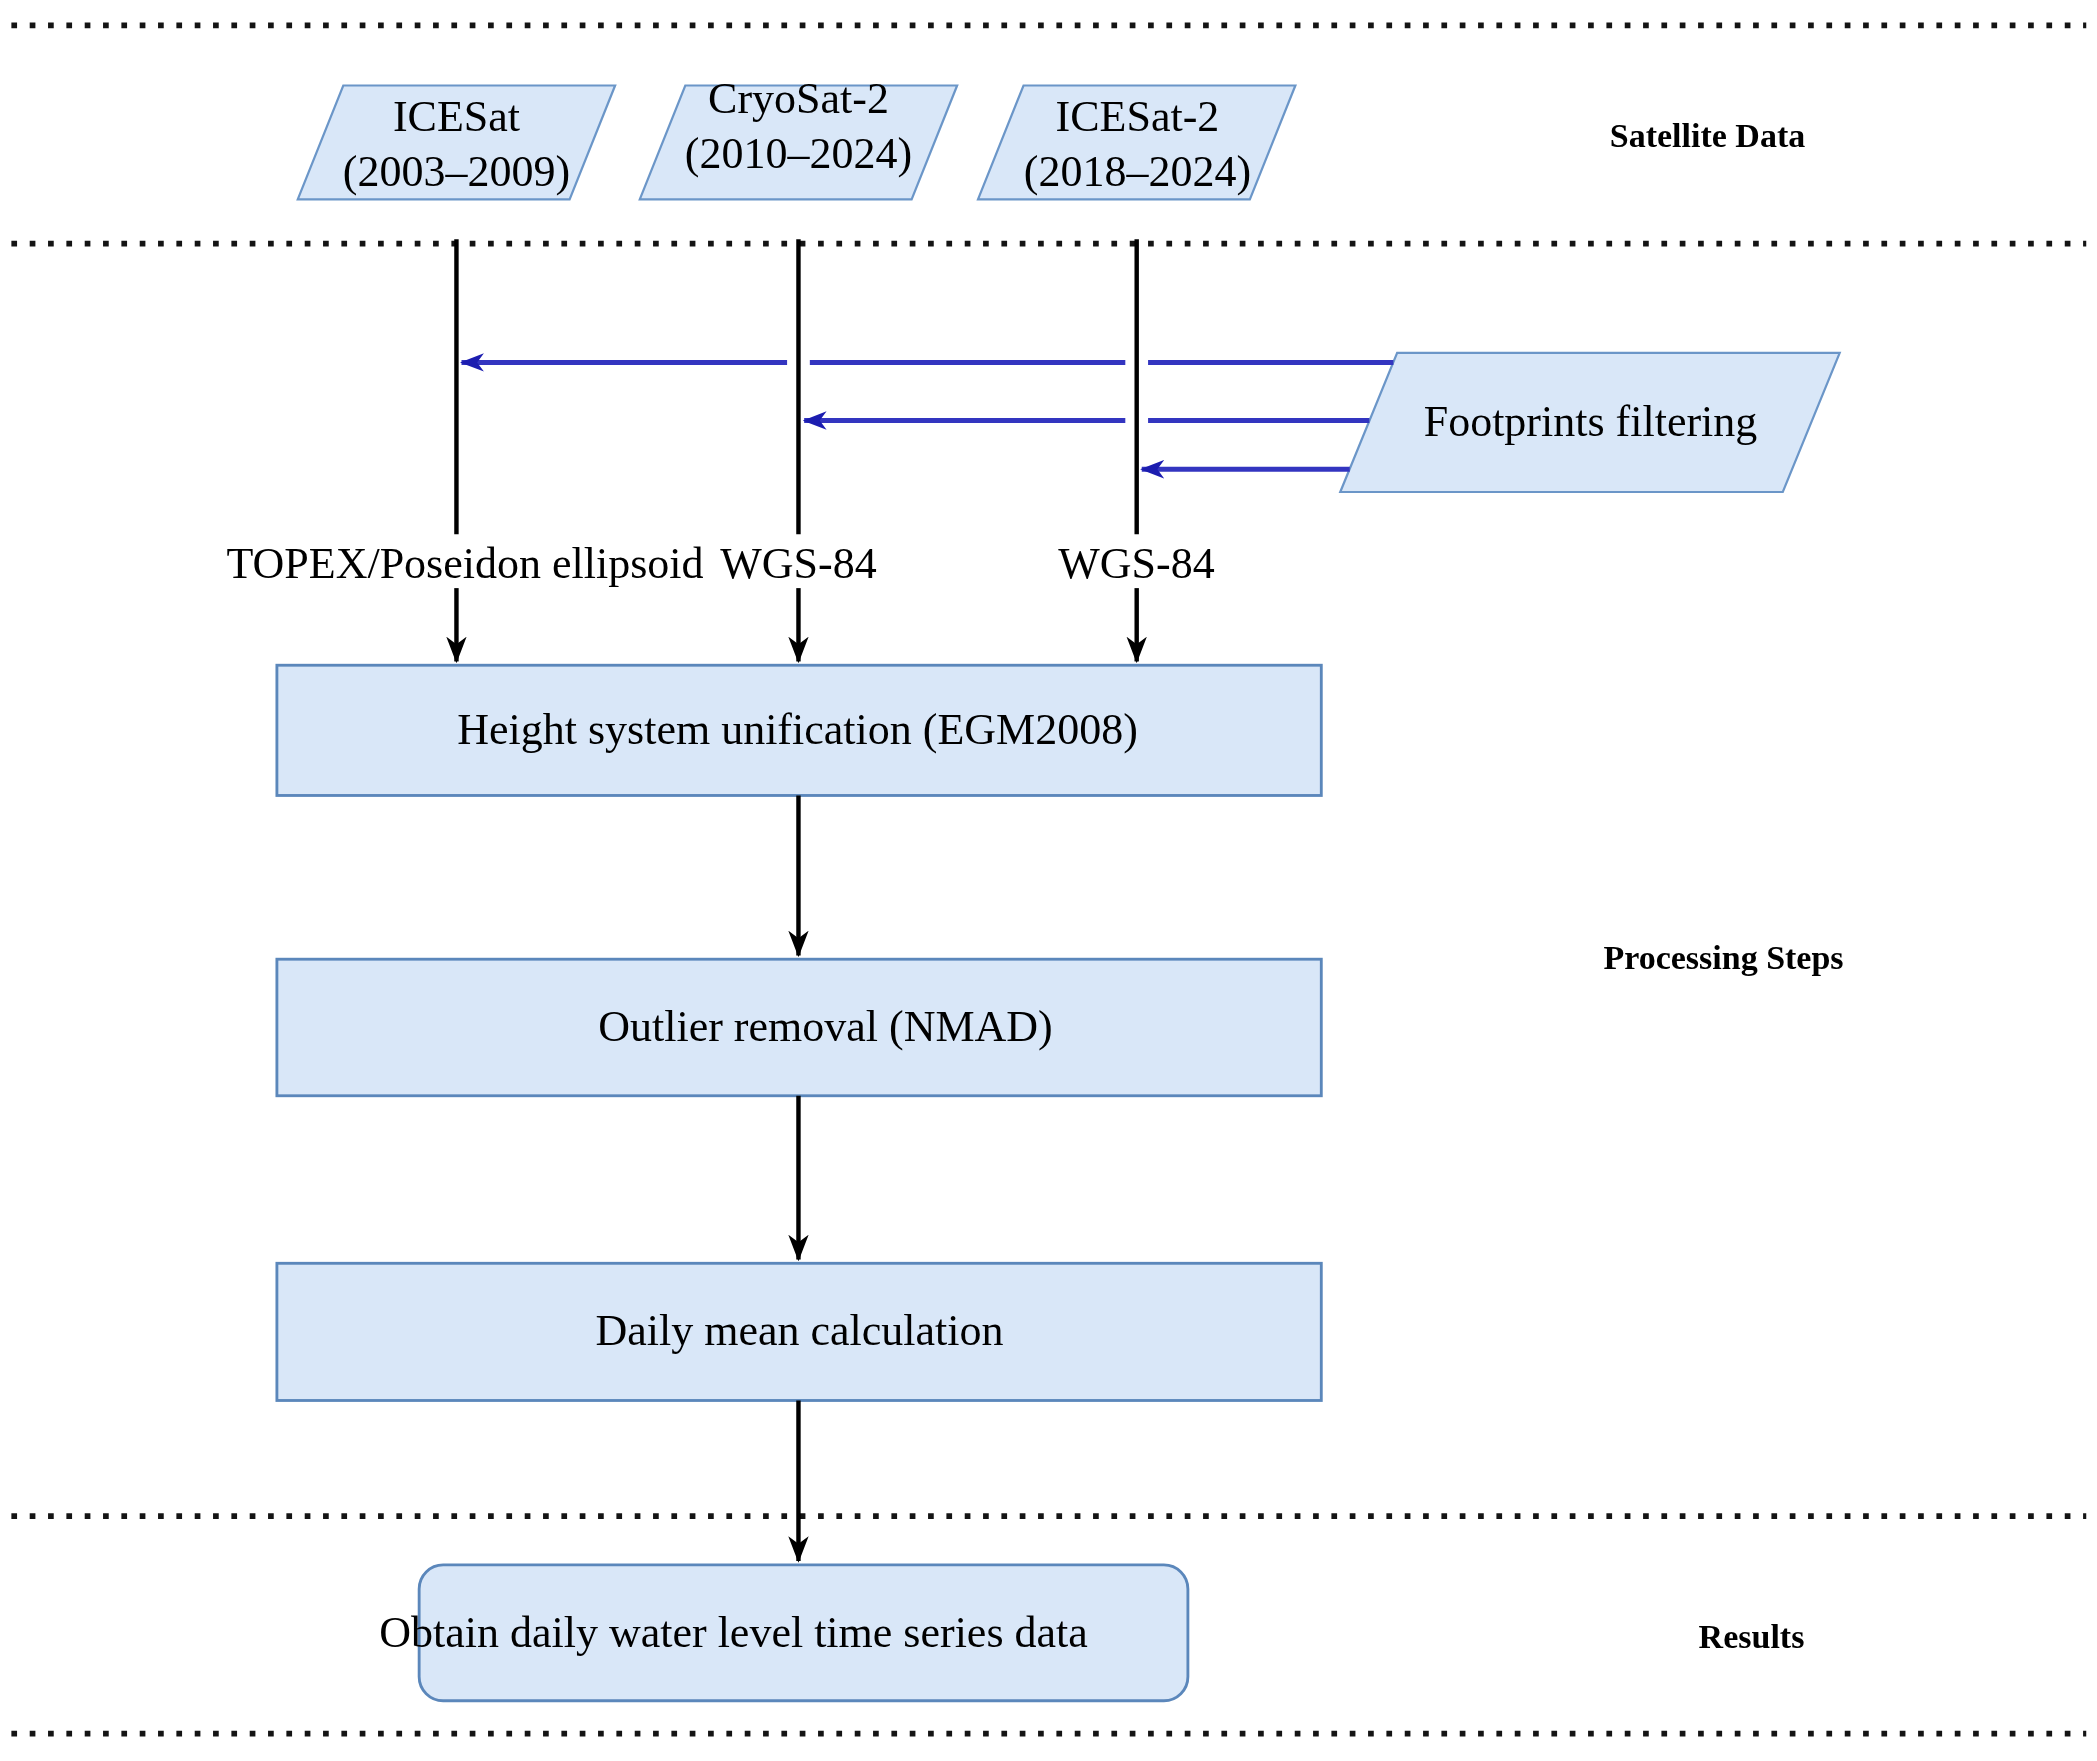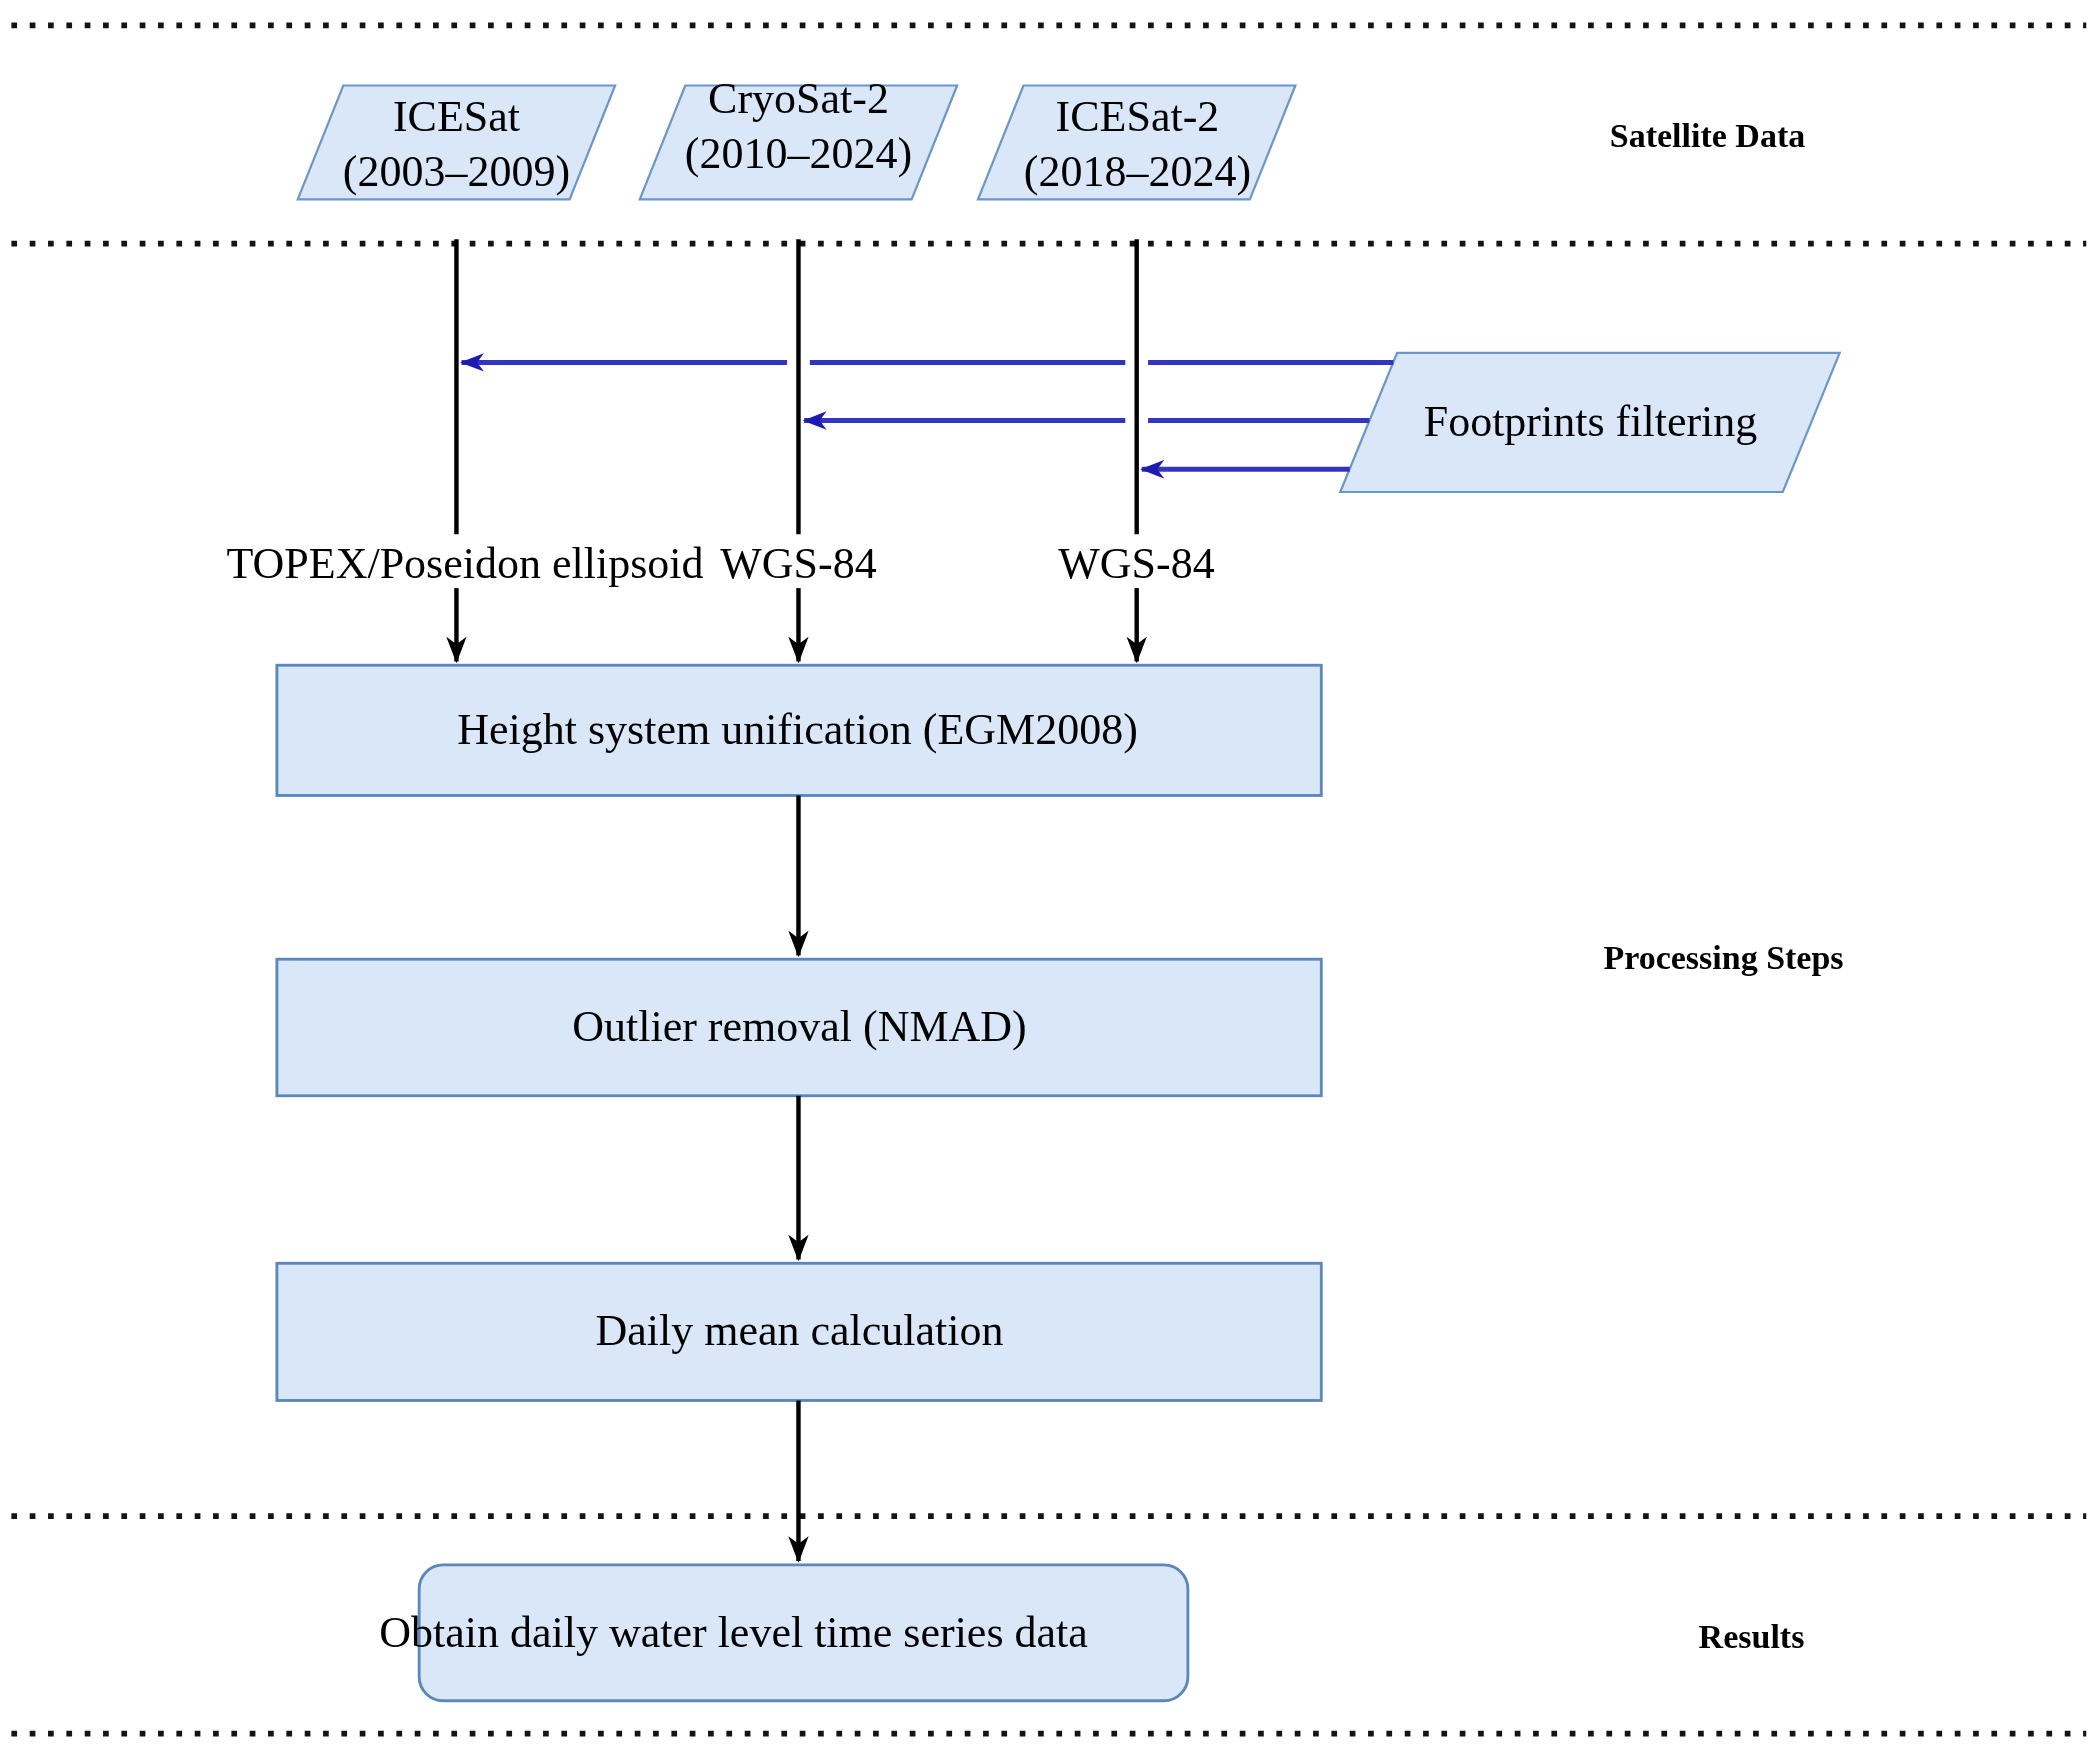"Outlier removal (NMAD)" div.txt { padding-left: none -> 26px }
